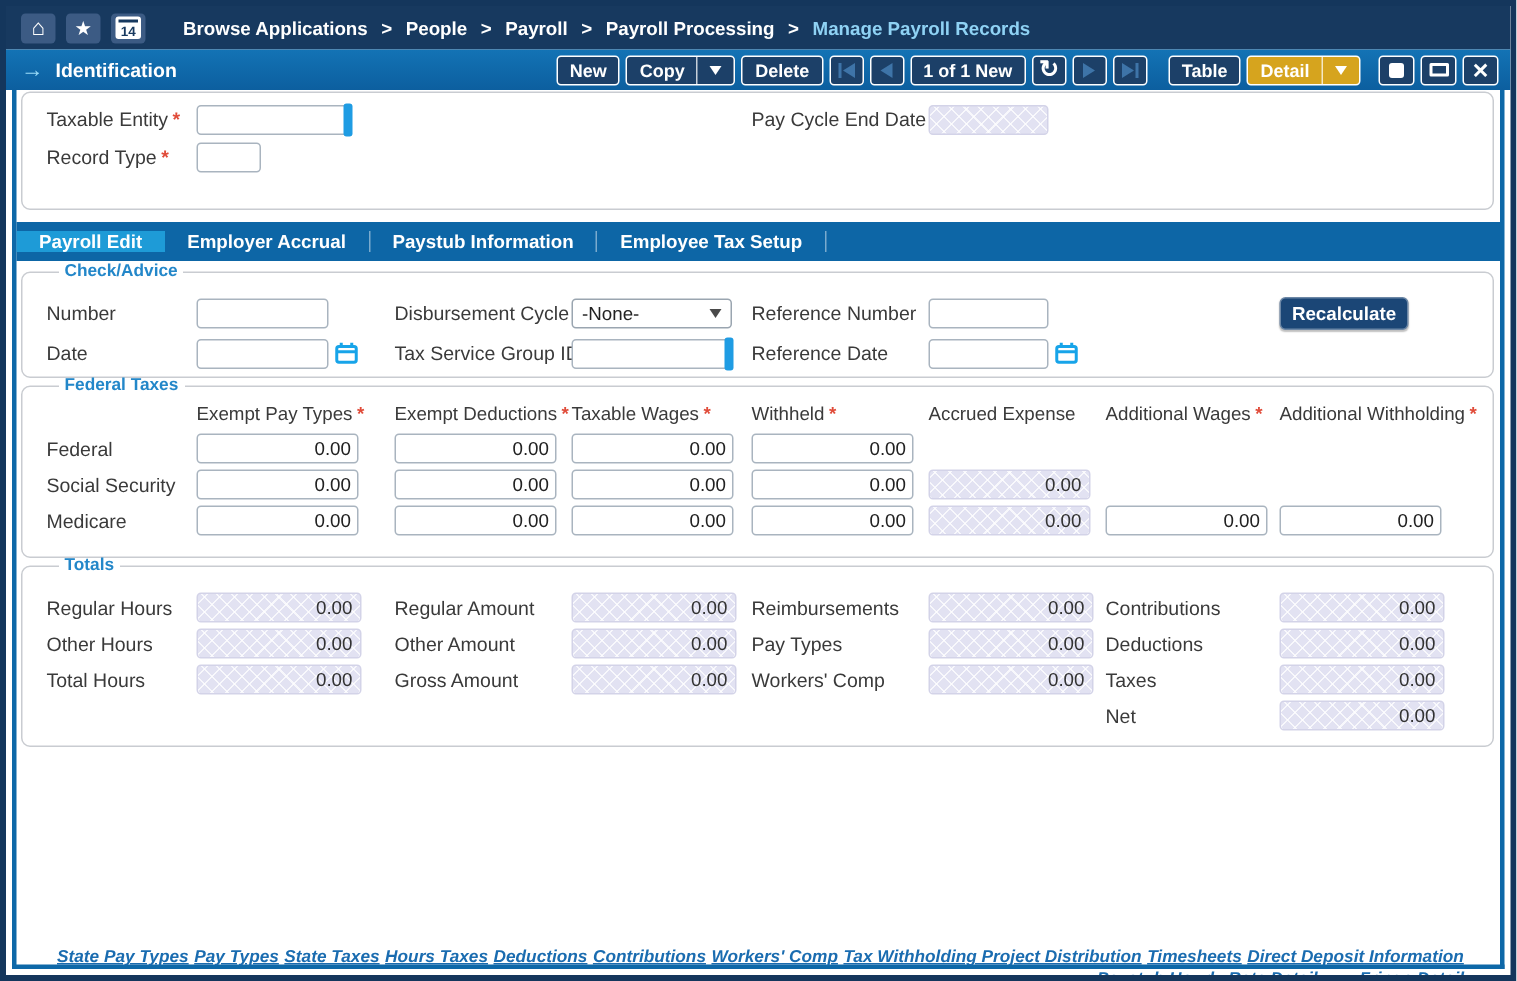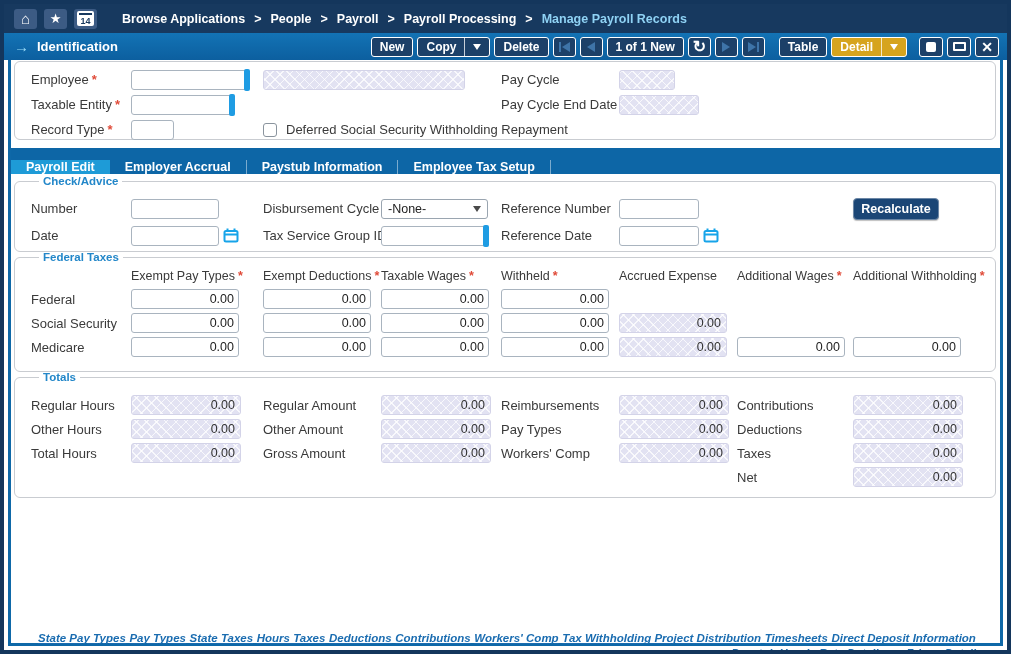"Employee *" div.g { html: <div> <span> <span>Employee</span><span>*</span> </span> <span> <input> <span></span> </span> <div> <span></span> </div> <span>Pay Cycle</span> <div> <span></span> </div> </div> -> none }
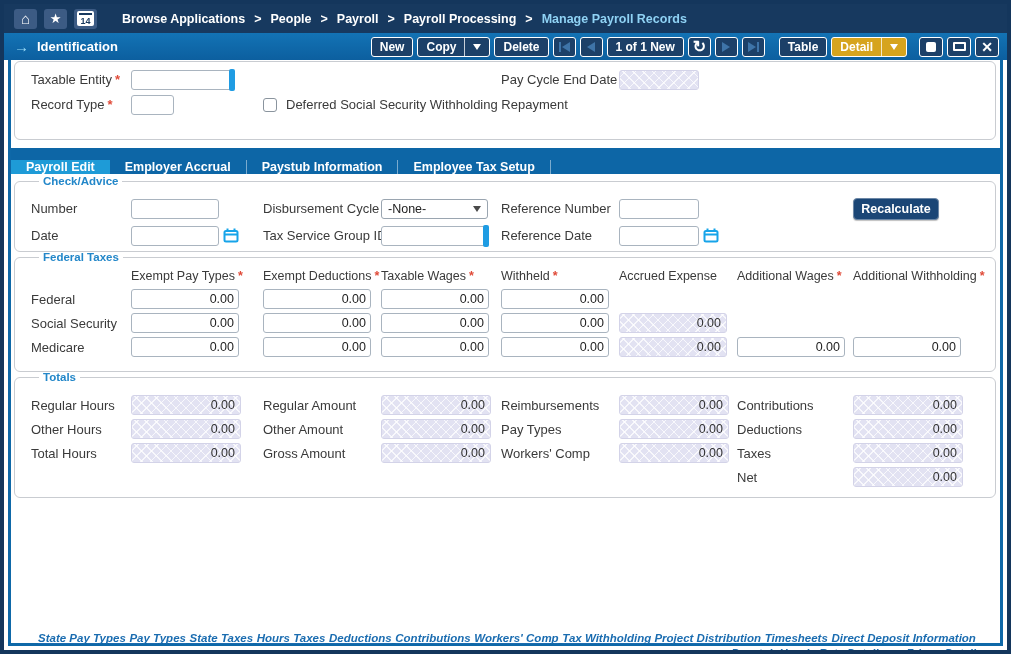"Deferred Social Security Withholding" span { html: <span> <span></span> <span>Deferred Social Security Withholding Repayment</span> </span> -> none }
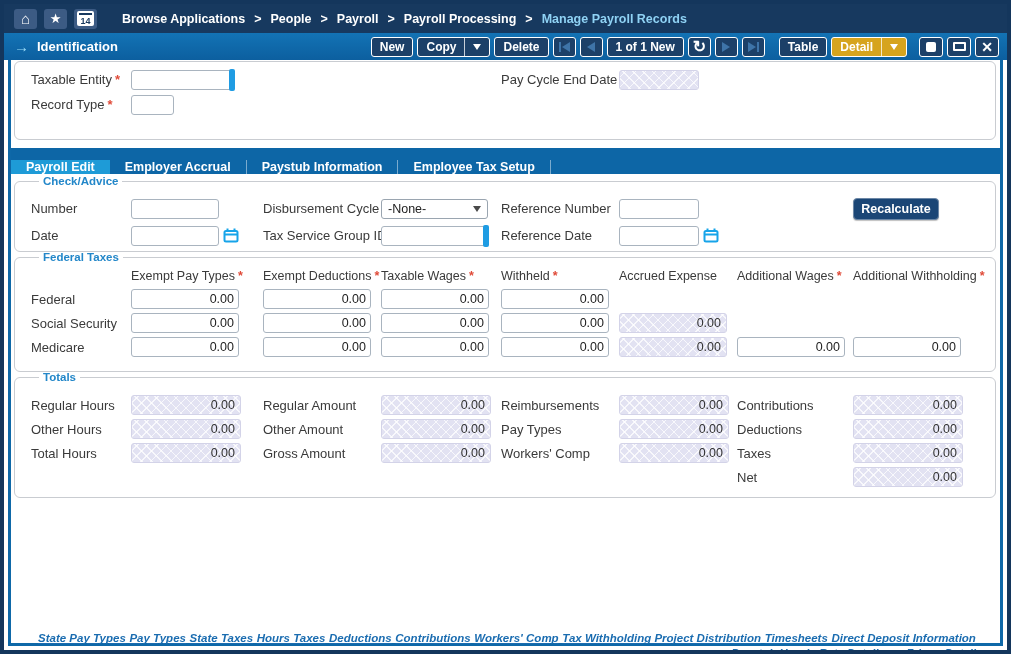"Payroll Edit" .tabbar { align-items: flex-end -> center }
